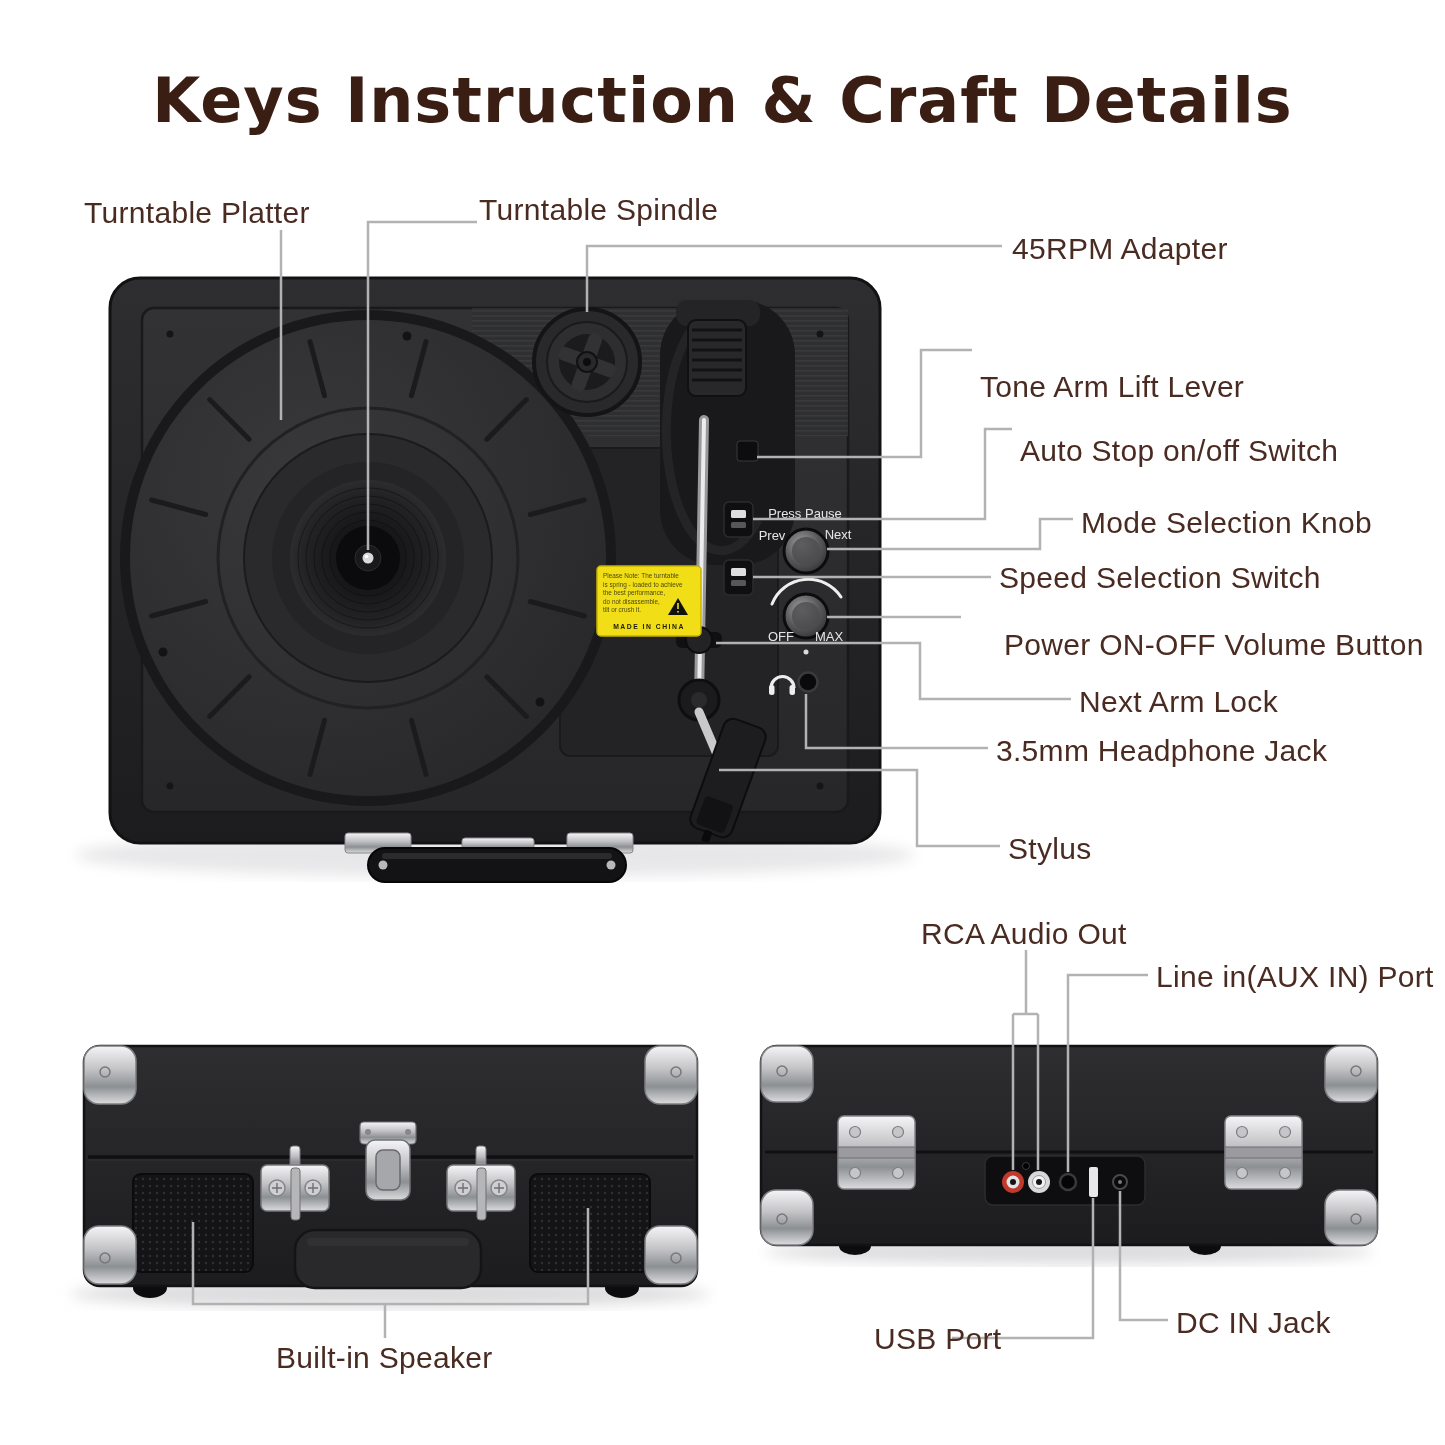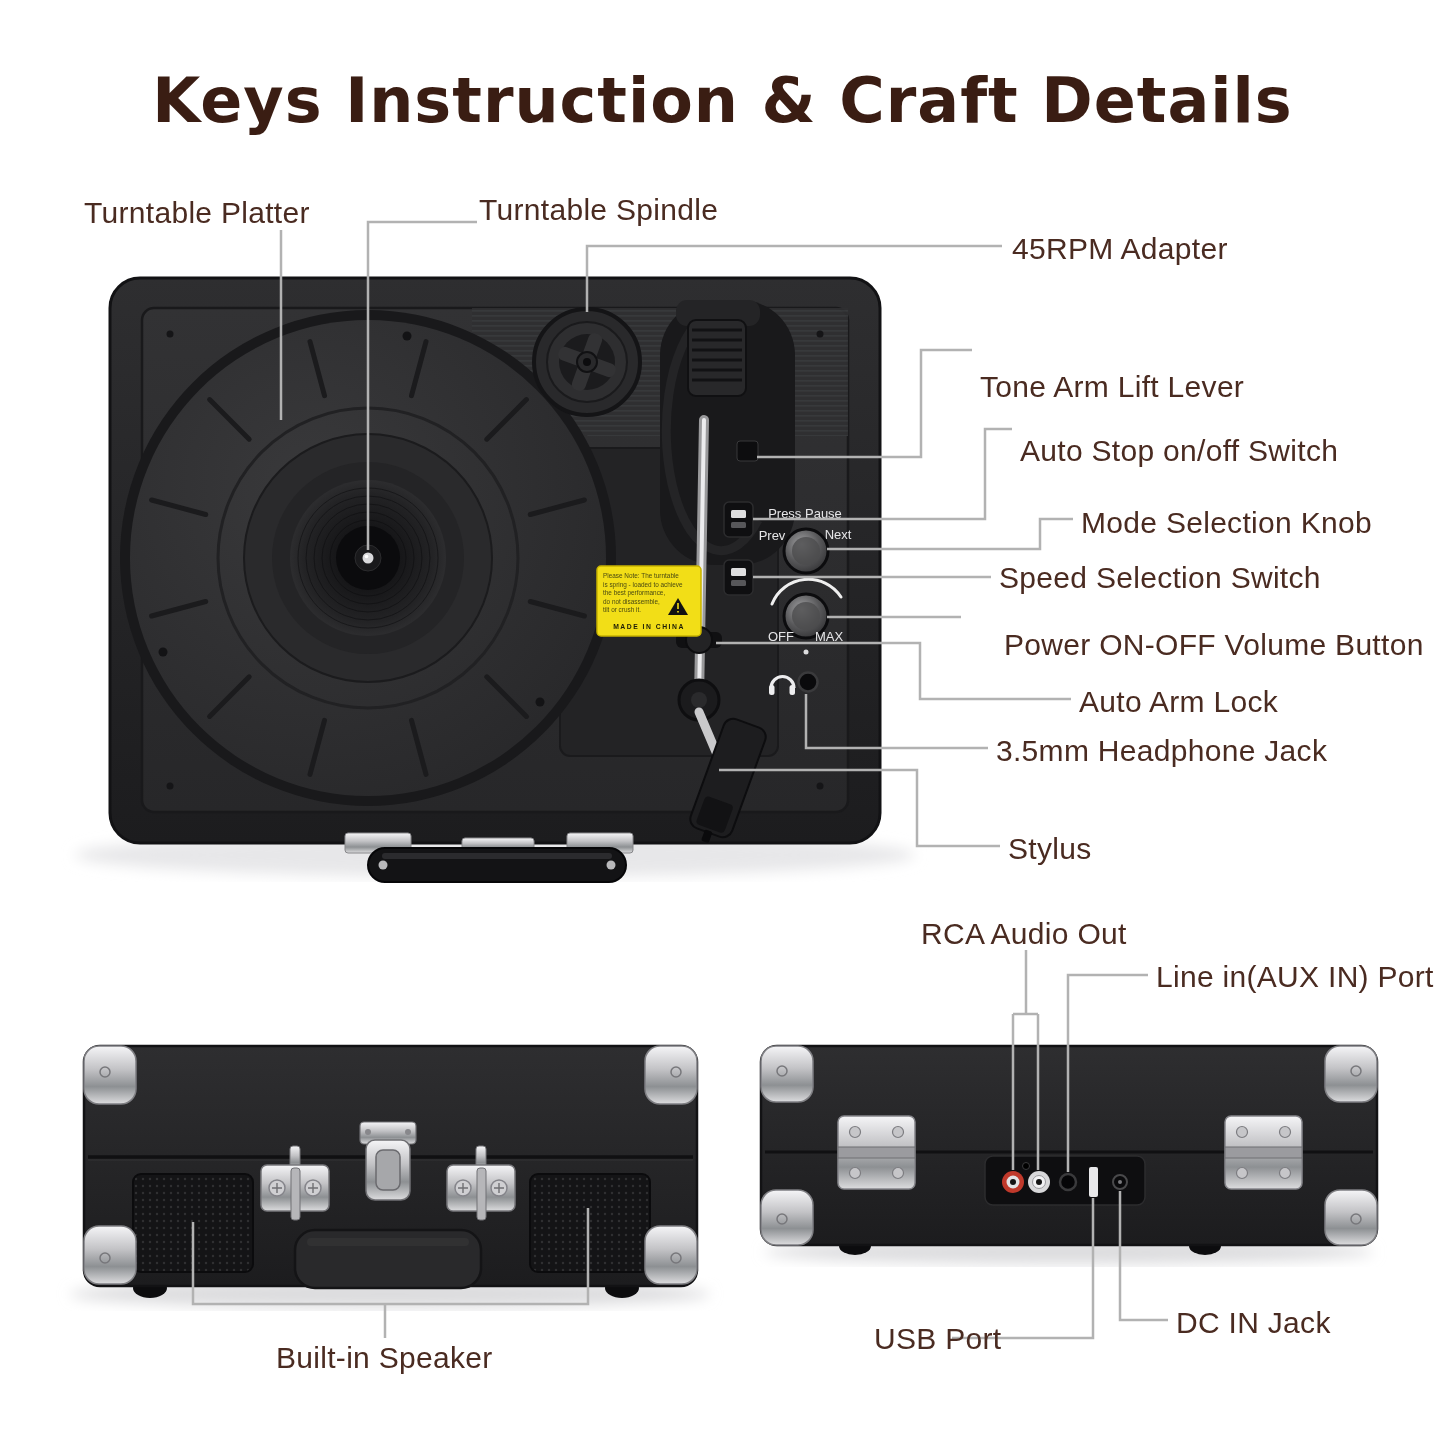"Auto Arm Lock" div.label { text: Auto -> Next }
